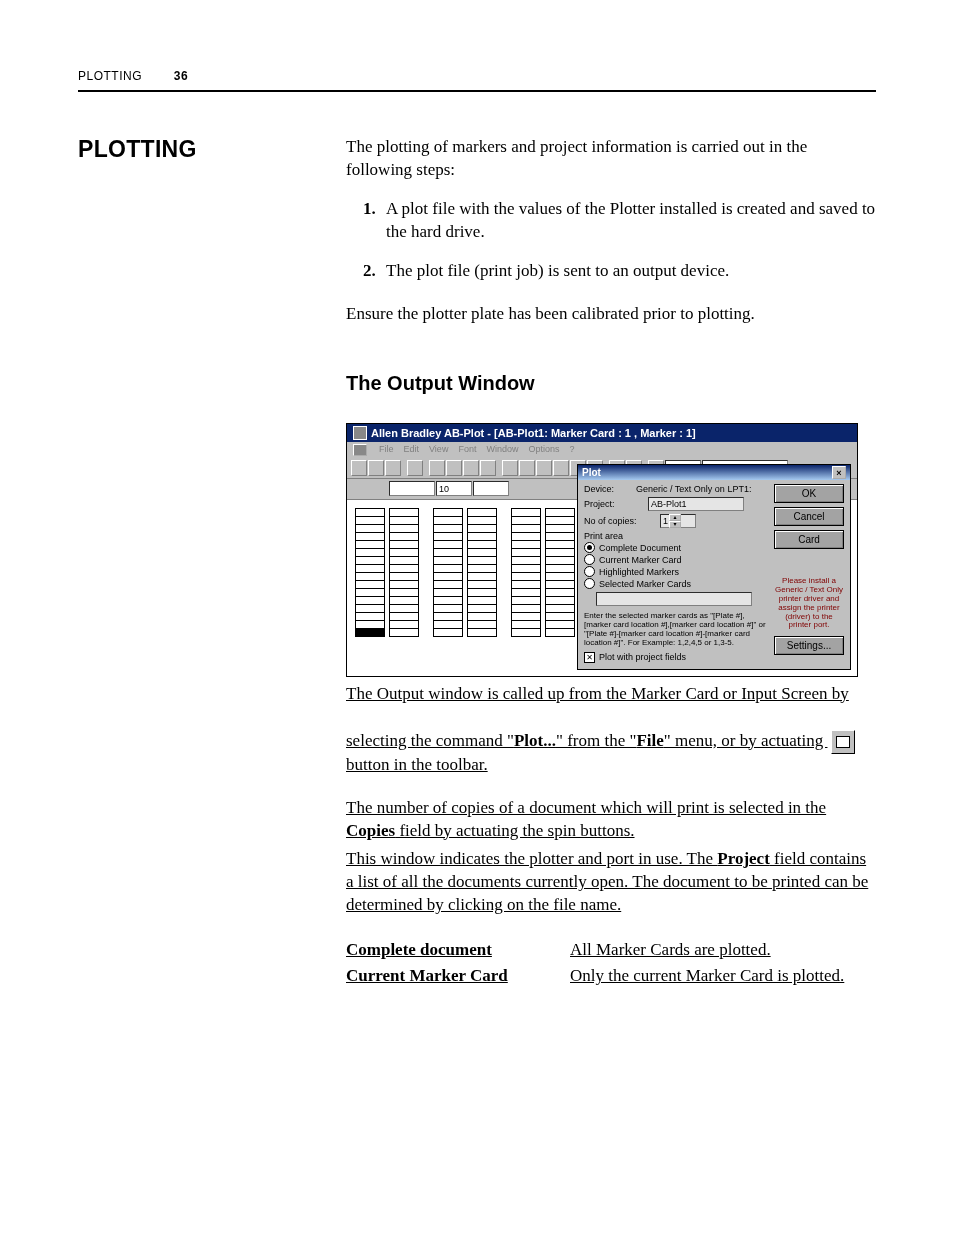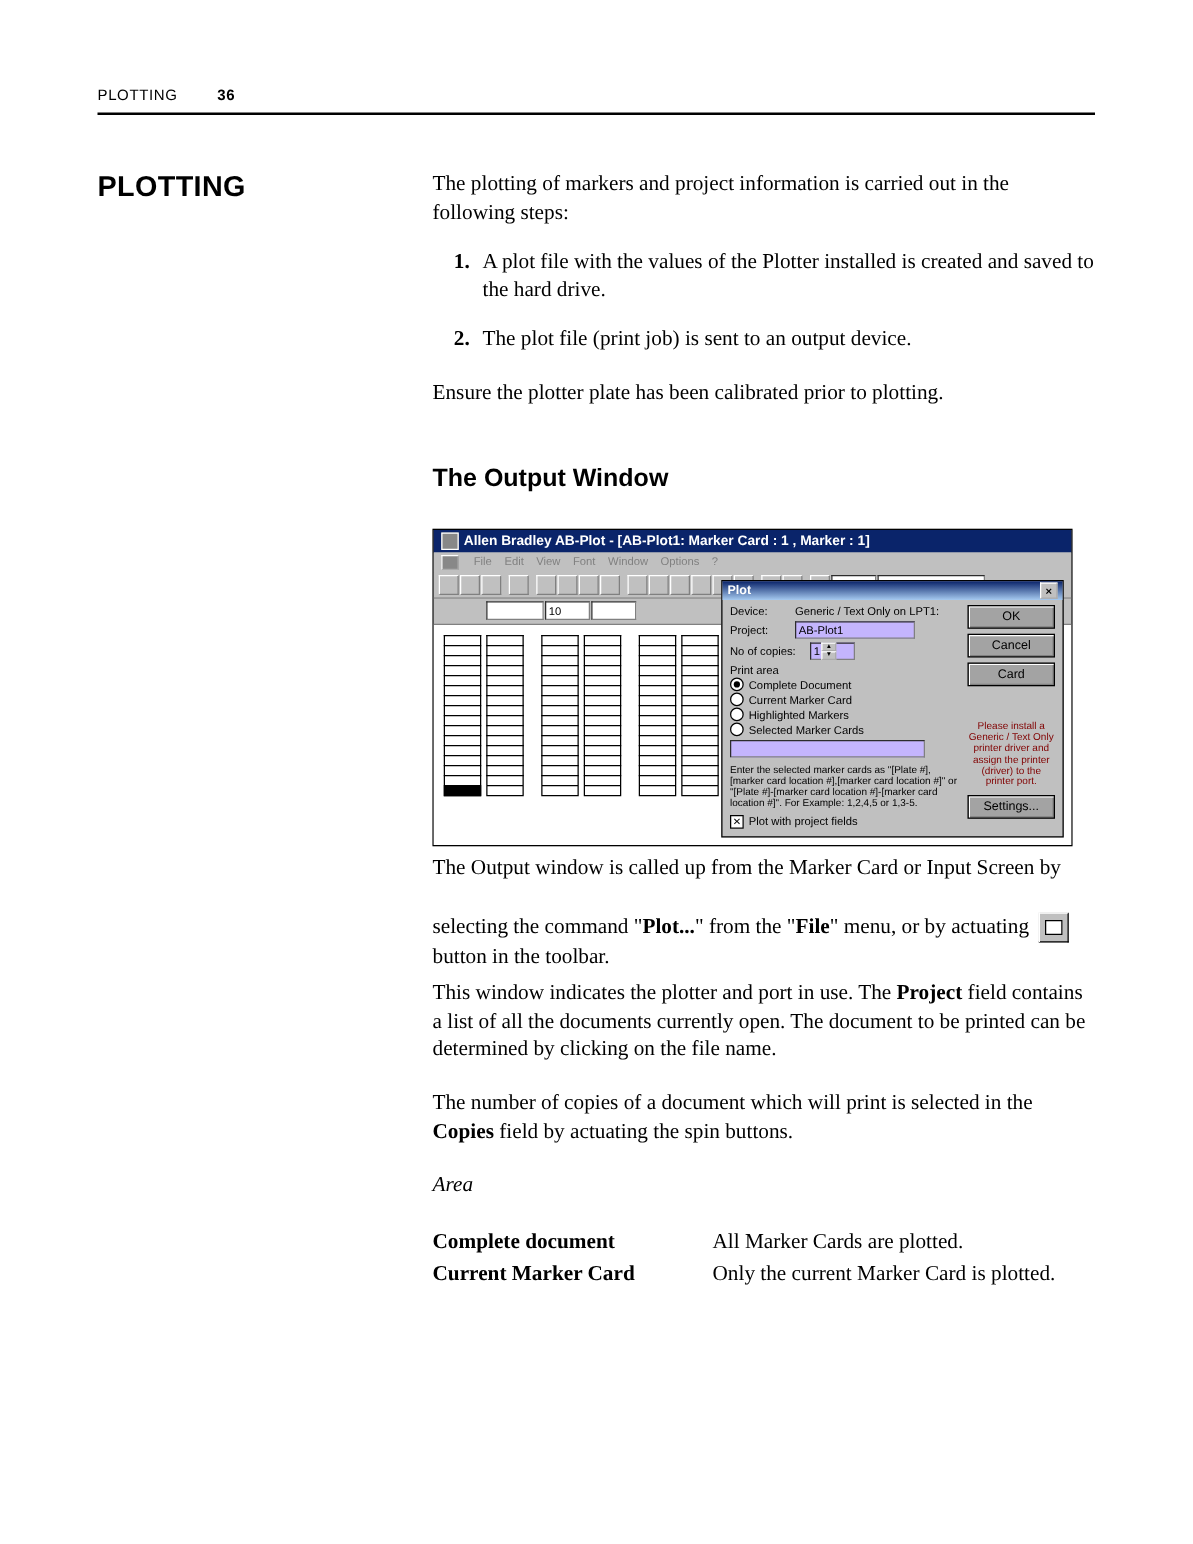"AB-Plot1" .dinput { background: #c4b5fd -> #e5e5e5; margin-left: none -> 12px }
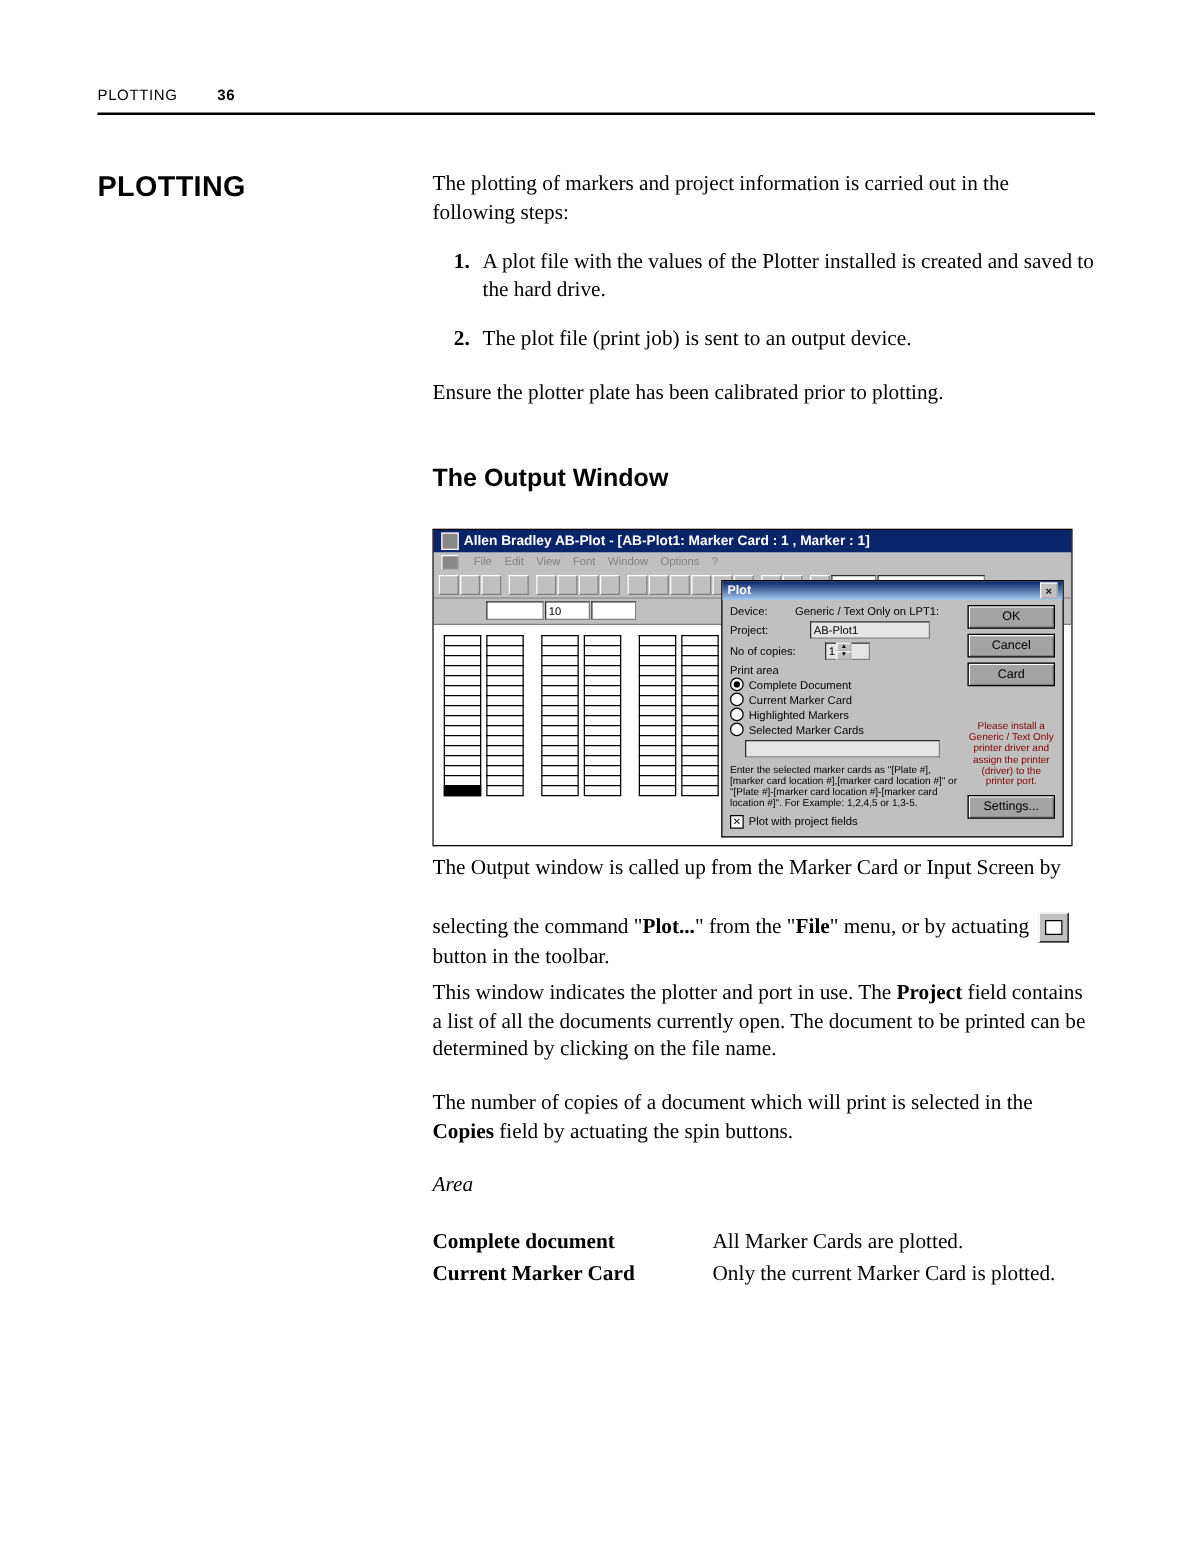"The Output window is called" .post { text-decoration: none -> underline }
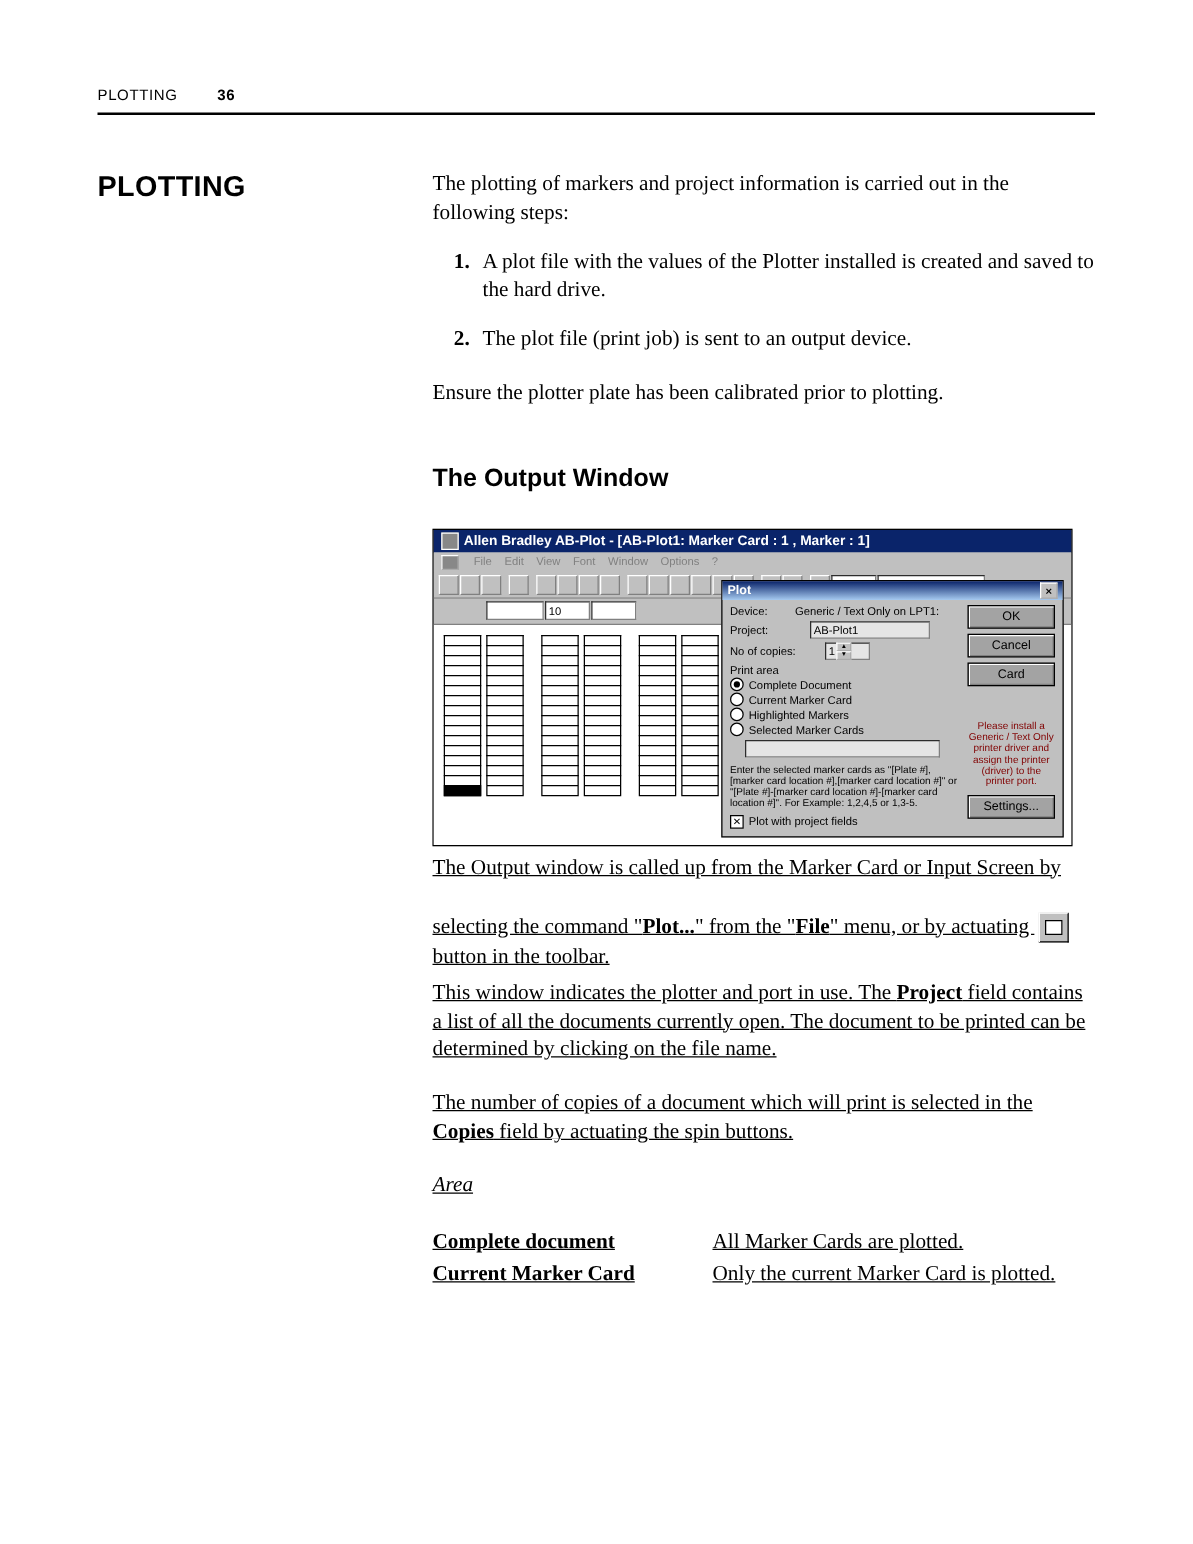"This window indicates the plotter" p { order: before "The number of copies of" -> after "The number of copies of" }
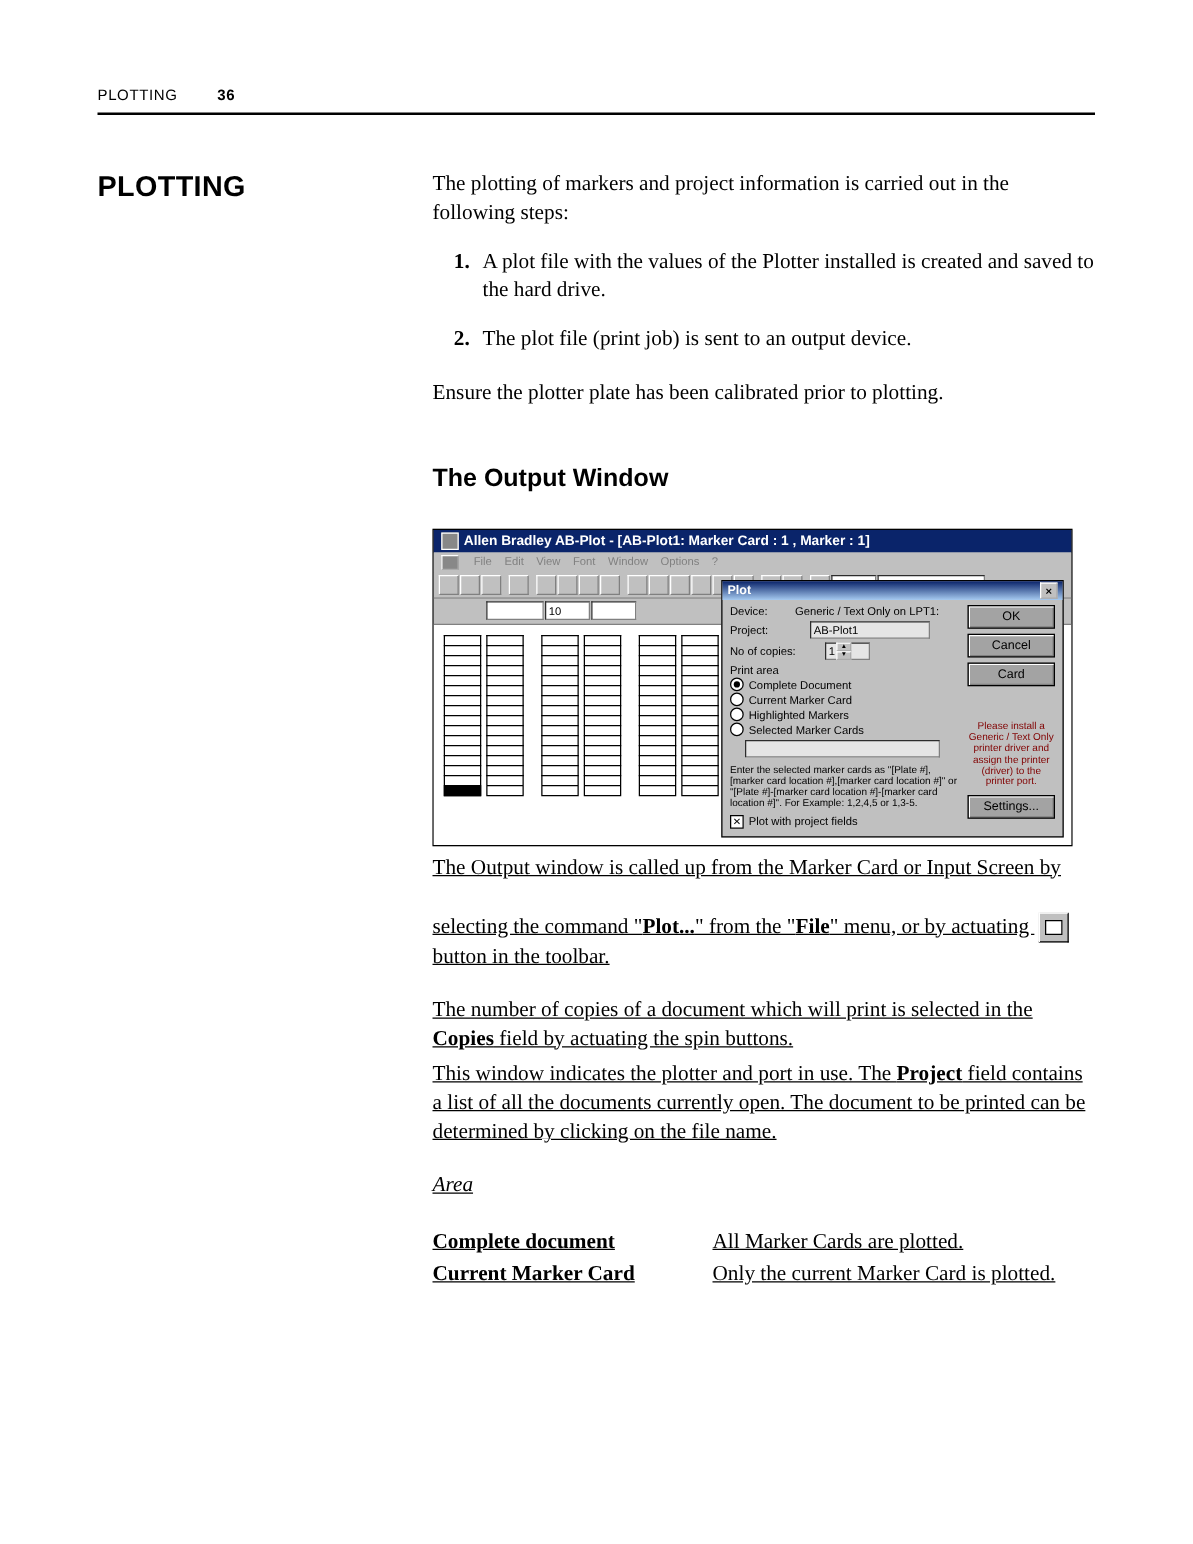"Area" p.areahead { html: <p>Area</p> -> none }
